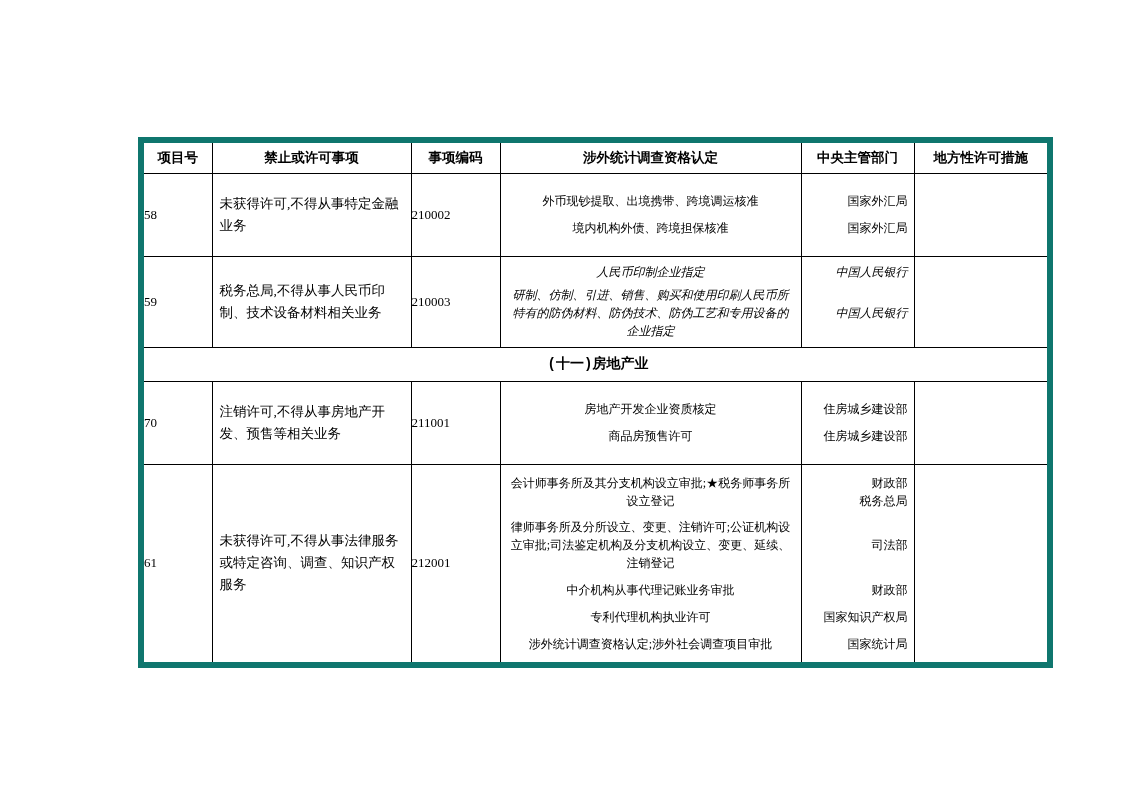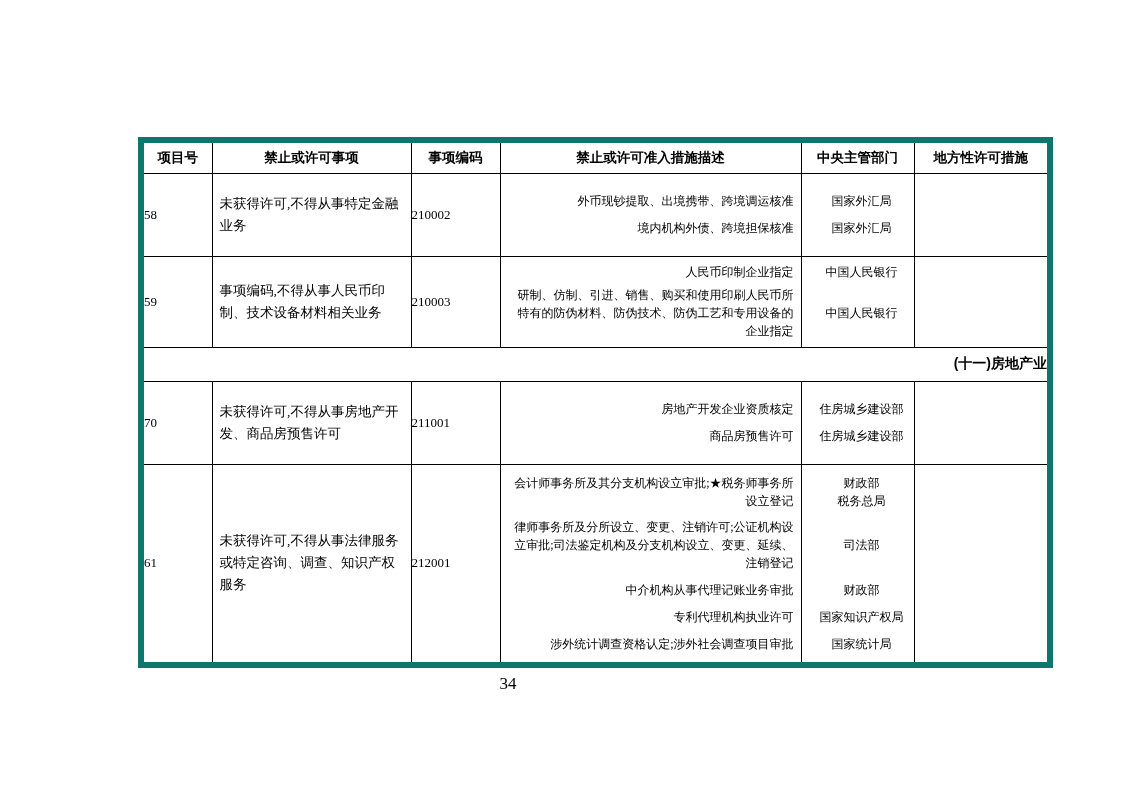"禁止或许可准入措施描述" th { text: 禁止或许可准入措施描述 -> 涉外统计调查资格认定 }
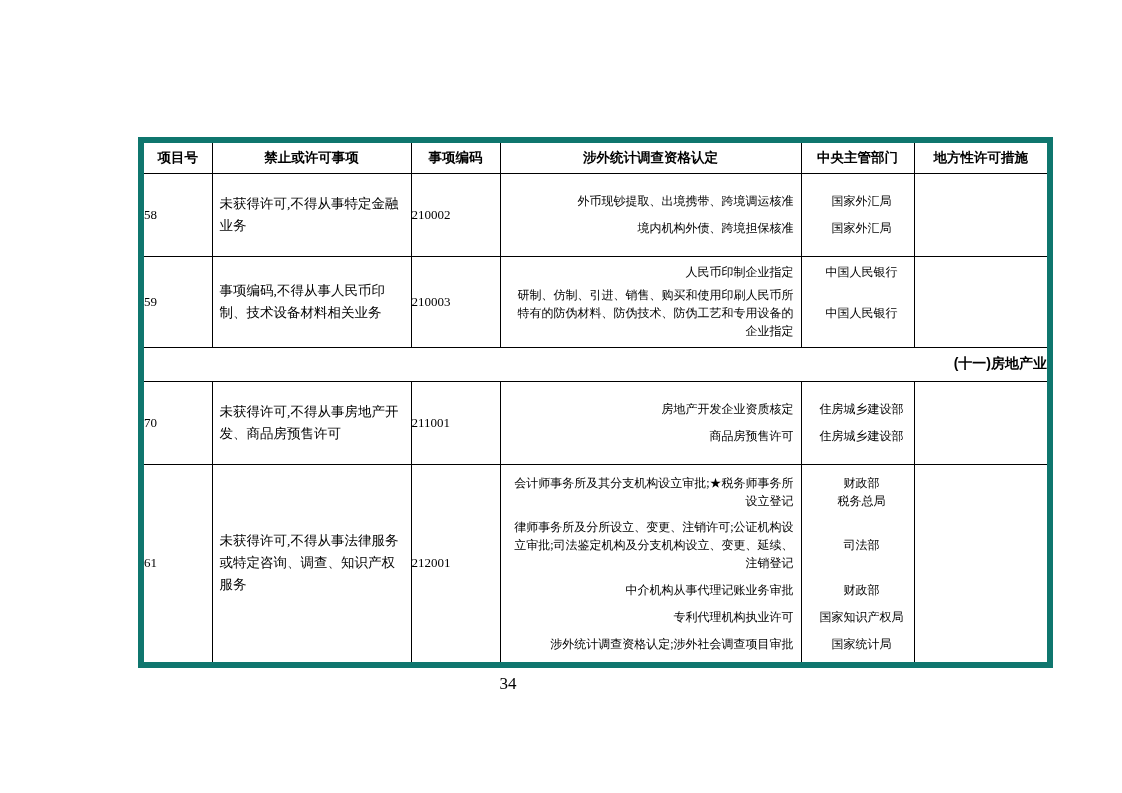"外币现钞提取、出境携带、跨境调运核准" .m-desc { text-align: right -> center }
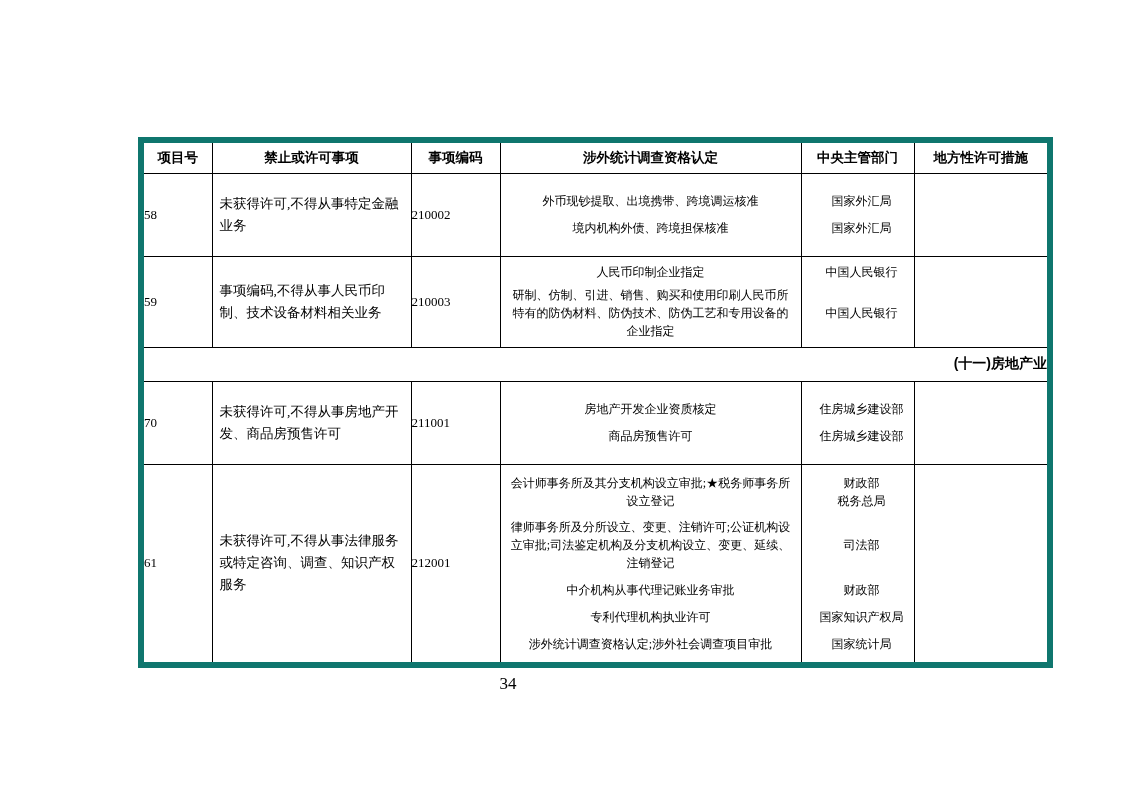"国家外汇局" .m-dept { text-align: center -> right }
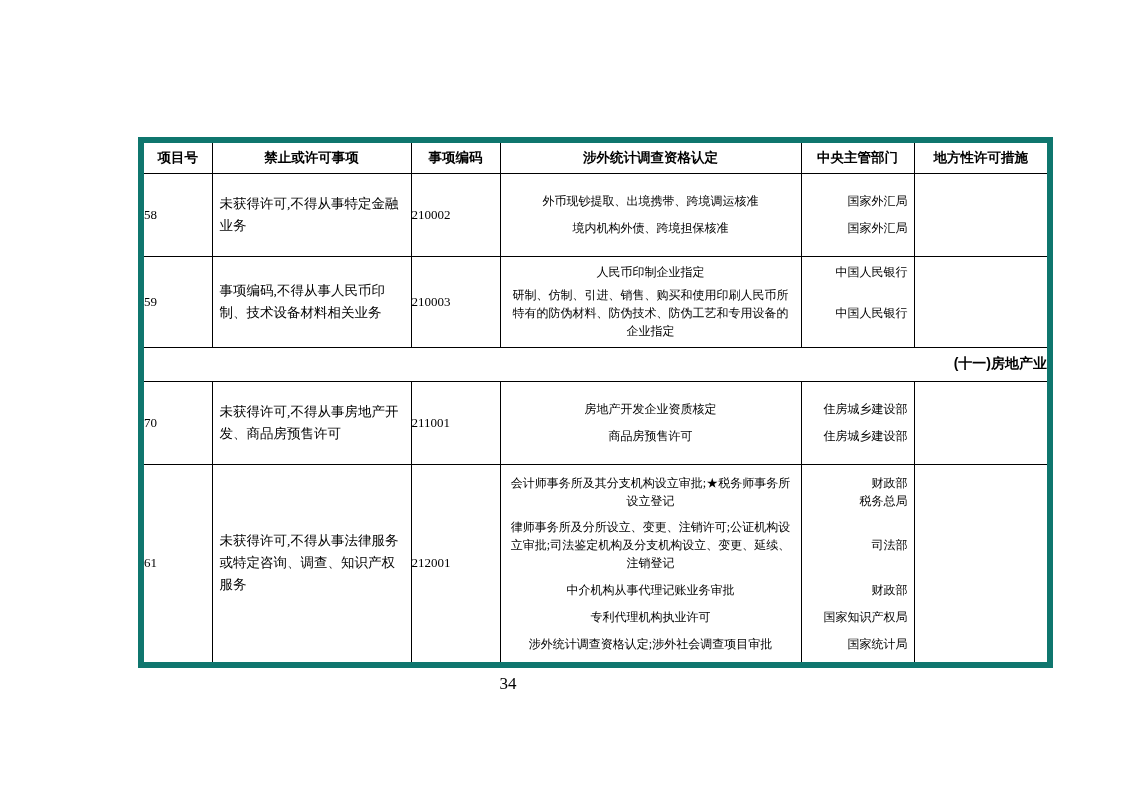"人民币印制企业指定" .mg-59 { font-style: none -> italic }
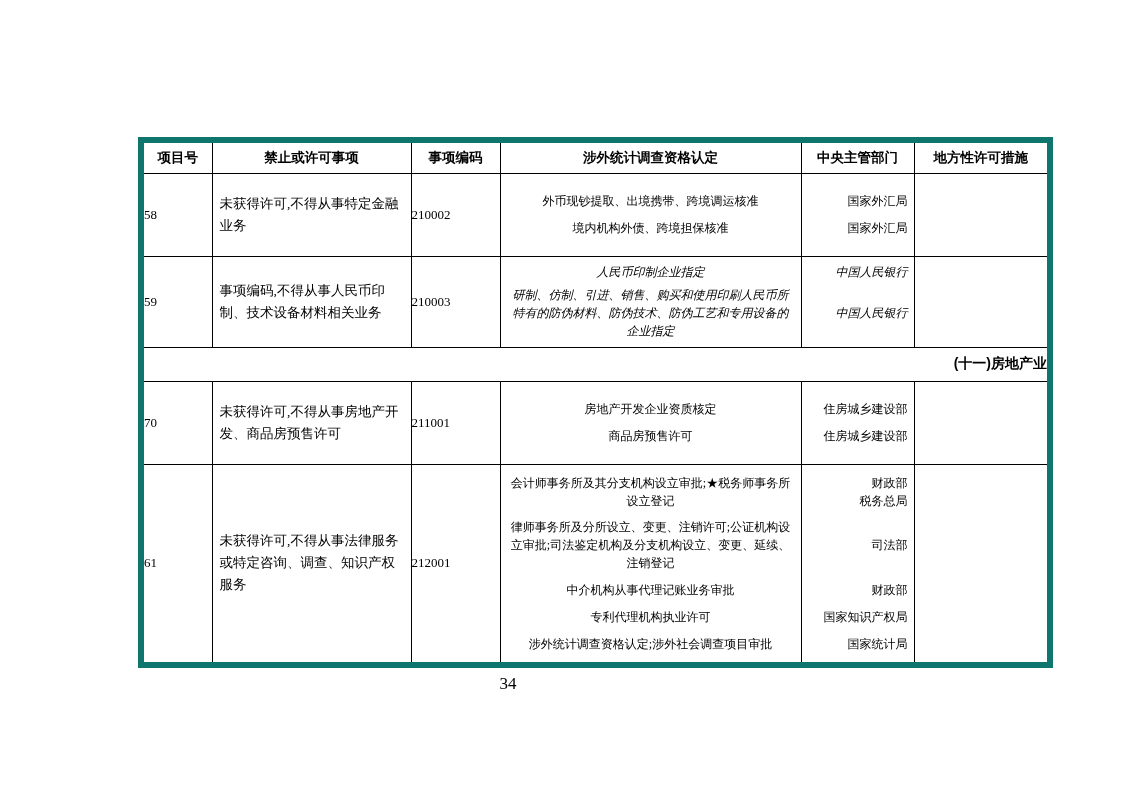"事项编码,不得从事人民币印制、技术设备材料相关业务" td.c-item { text: 事项编码 -> 税务总局 }
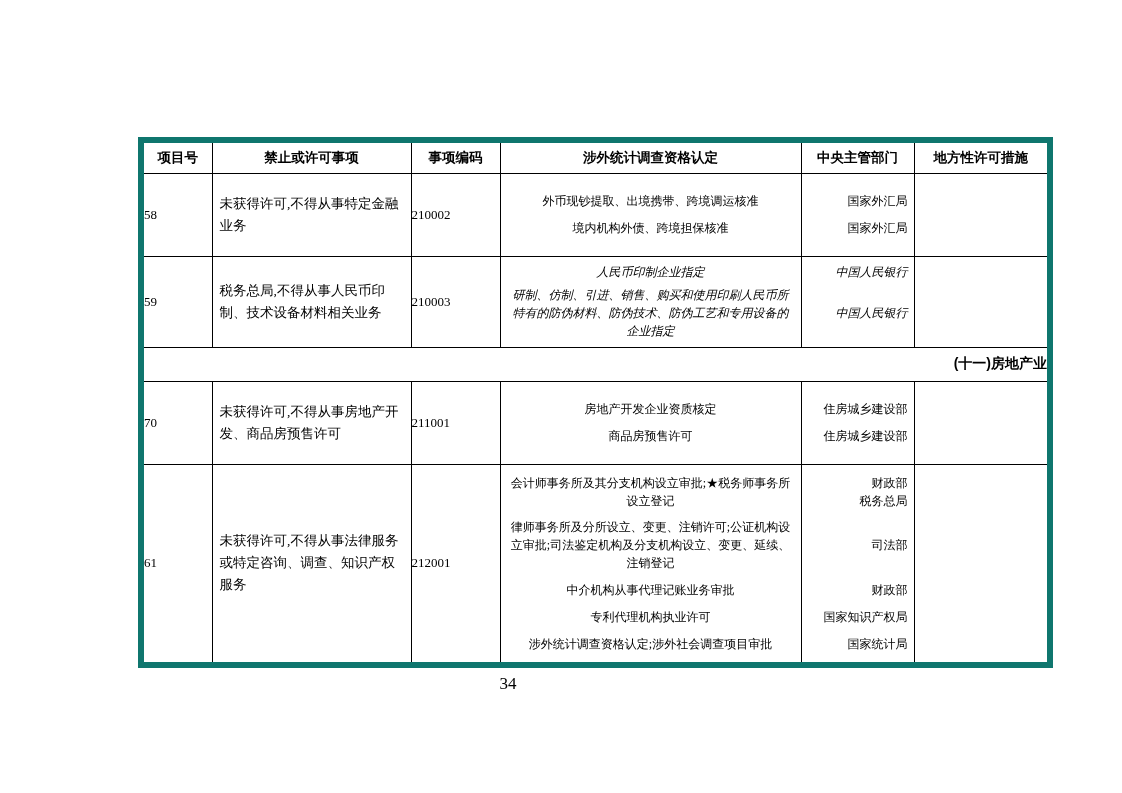"(十一)房地产业" td.c-section { font-family: Liberation Sans, sans-serif -> Liberation Mono, monospace; text-align: right -> center }
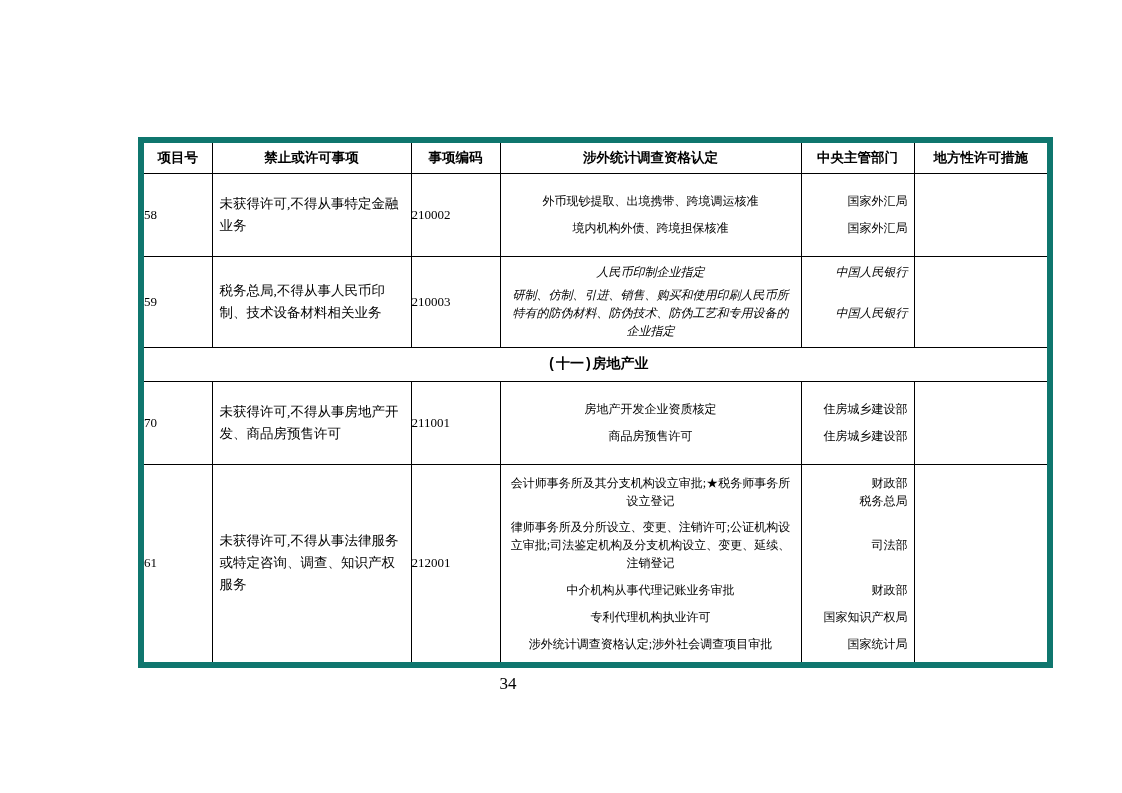"未获得许可,不得从事房地产开发、商品房预售许可" td.c-item { text: 未获得许可,不得从事房地产开发、商品房预售许可 -> 注销许可,不得从事房地产开发、预售等相关业务 }
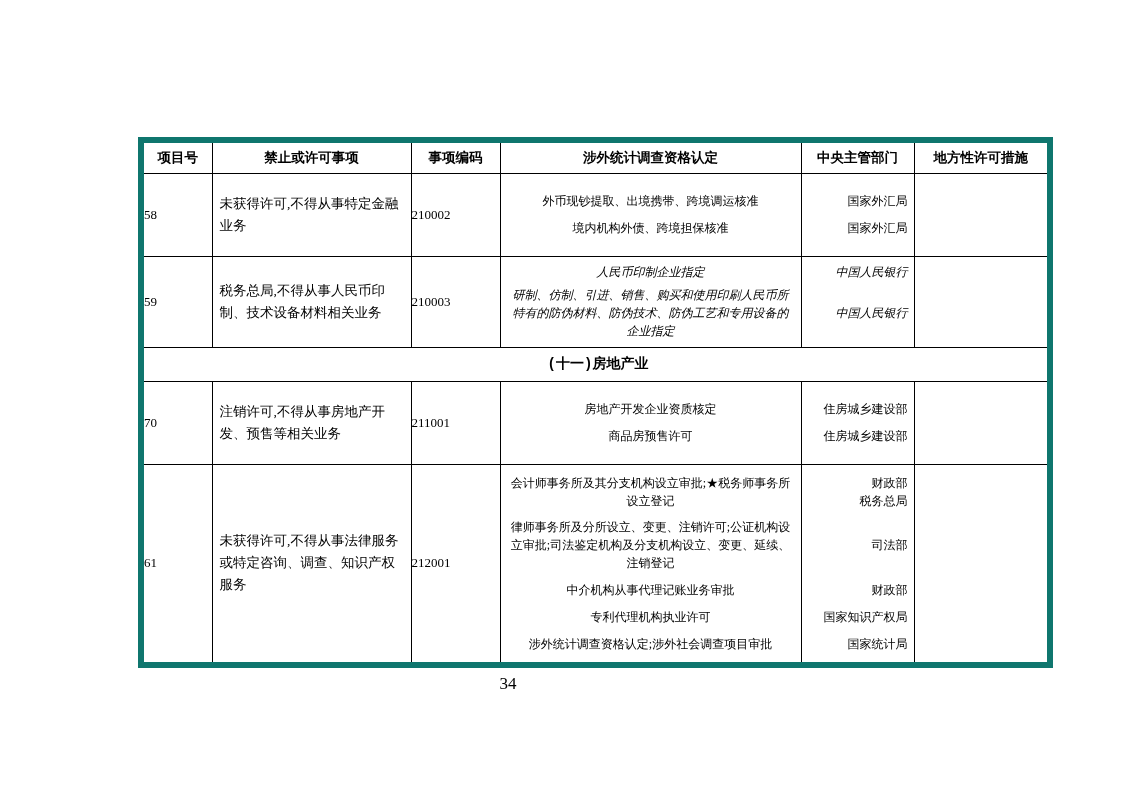"34" div.page-number { html: <div>34</div> -> none }
